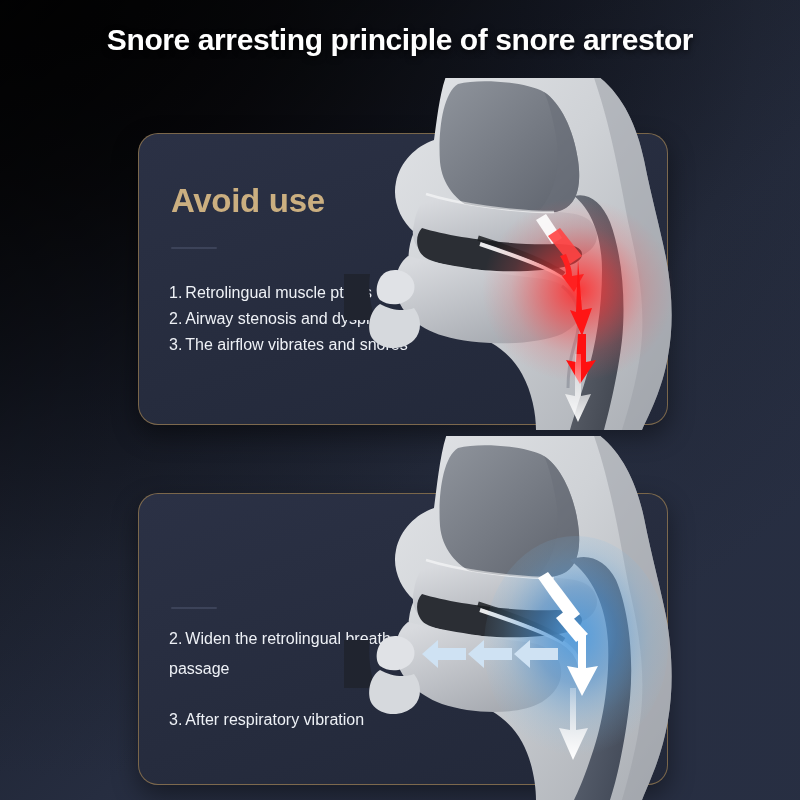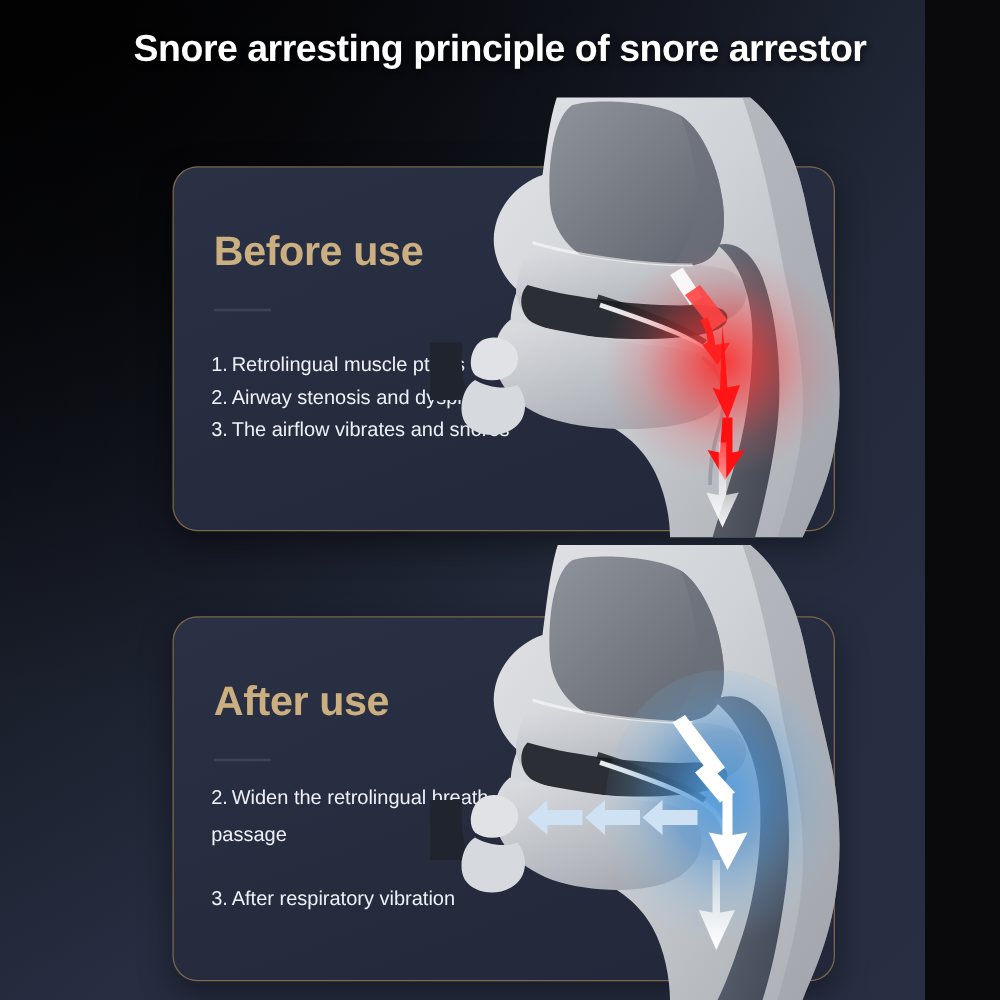"Snore arresting principle of snore" #page { width: 740px -> 800px }
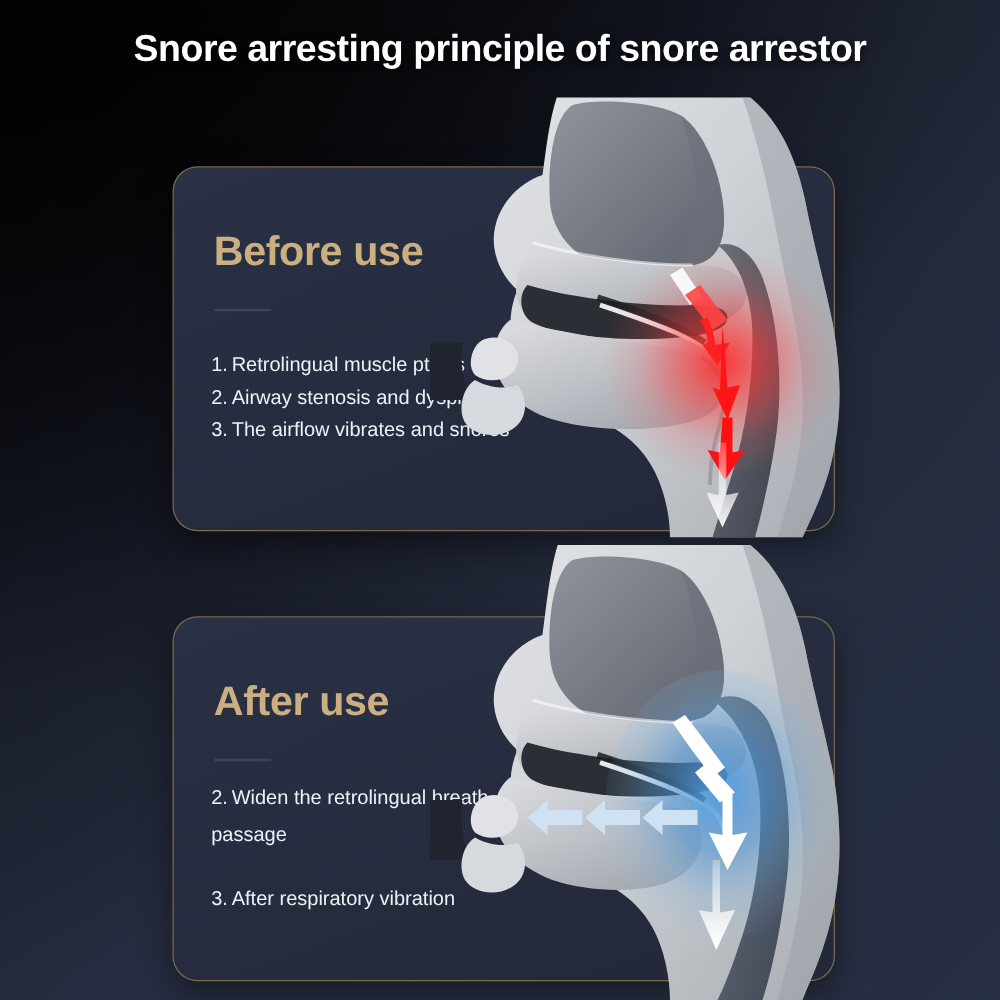"Before use" div.card-heading { text: Before -> Avoid }
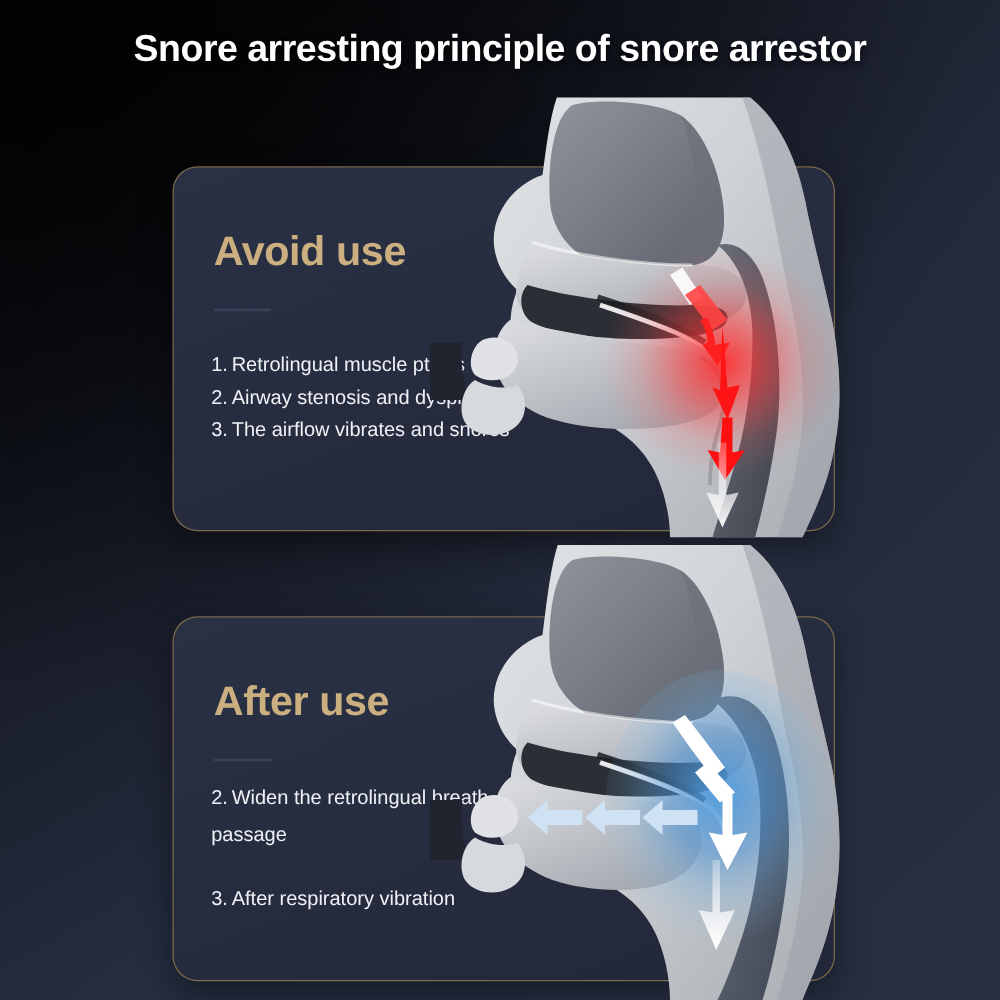"After use" div.card-heading { html: <div>After use</div> -> none }
